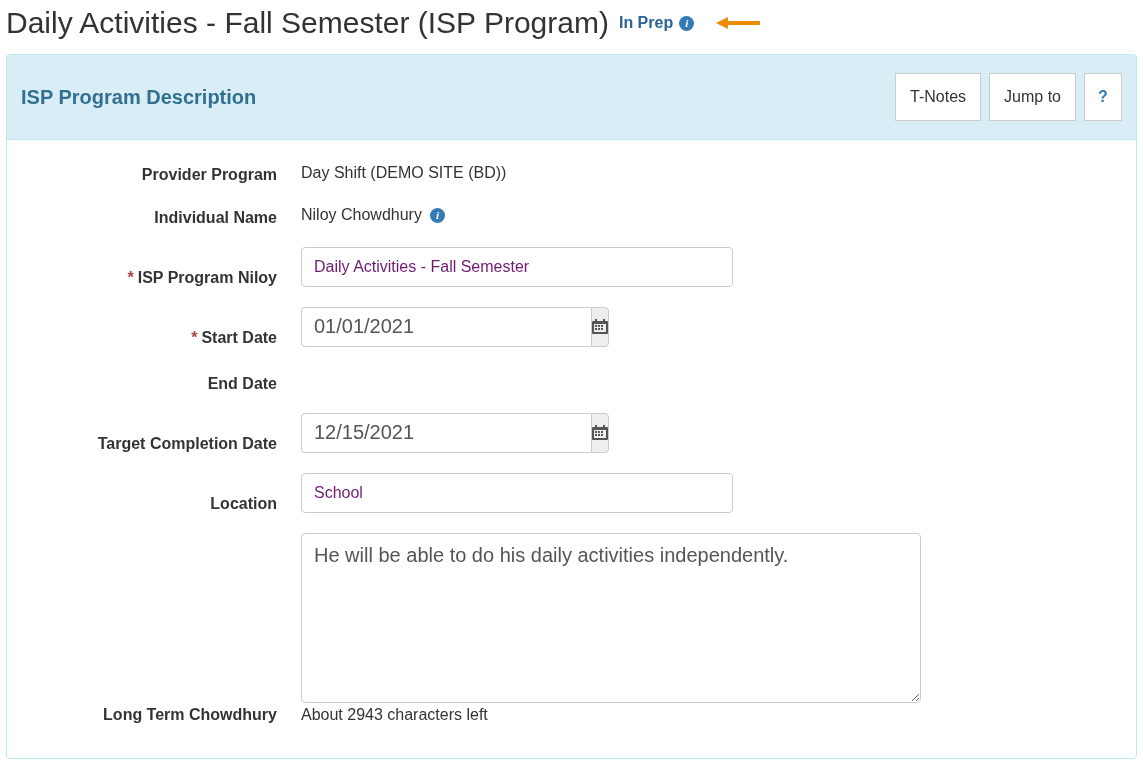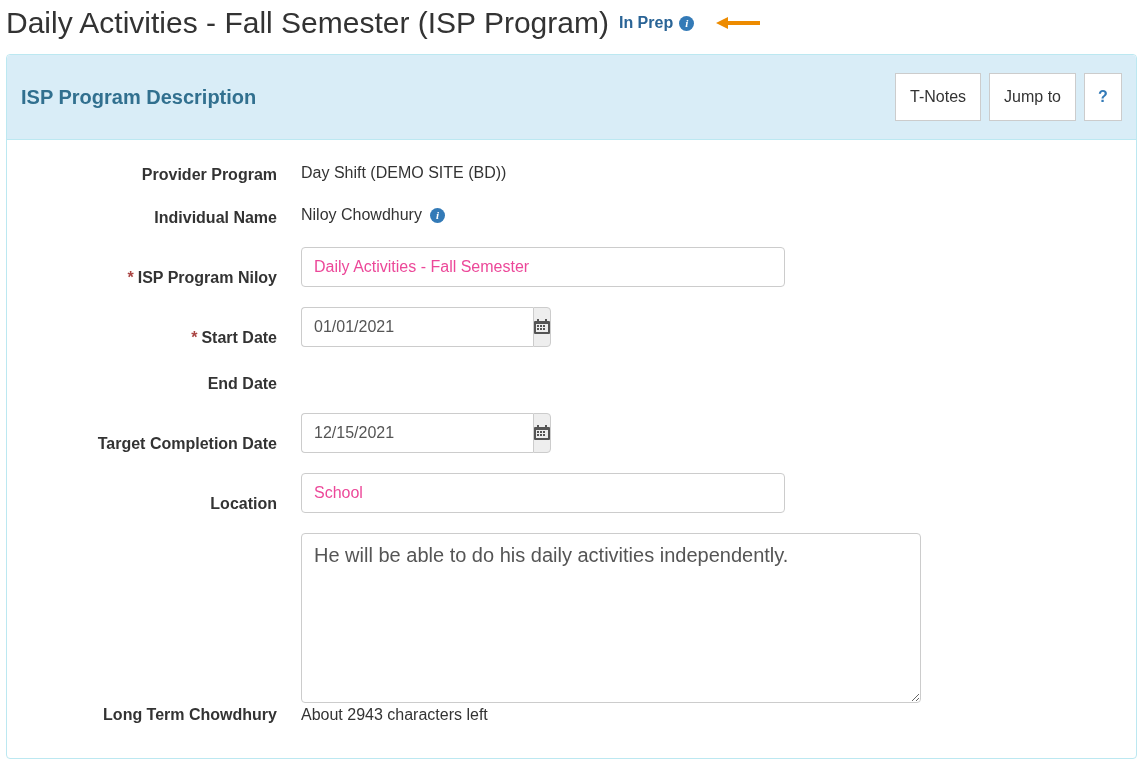"Daily Activities - Fall Semester" .form-input { color: #ec4899 -> #701a75; width: 484px -> 432px }
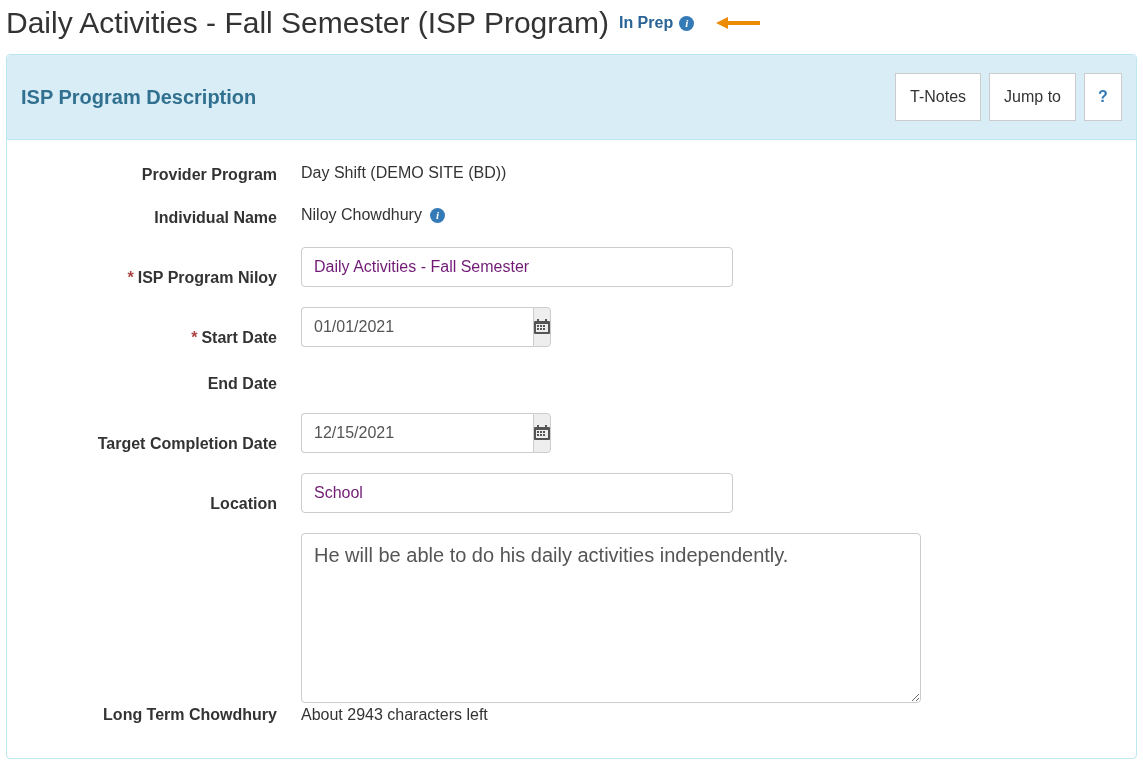"01/01/2021" .date-input { font-size: 16px -> 20px }
